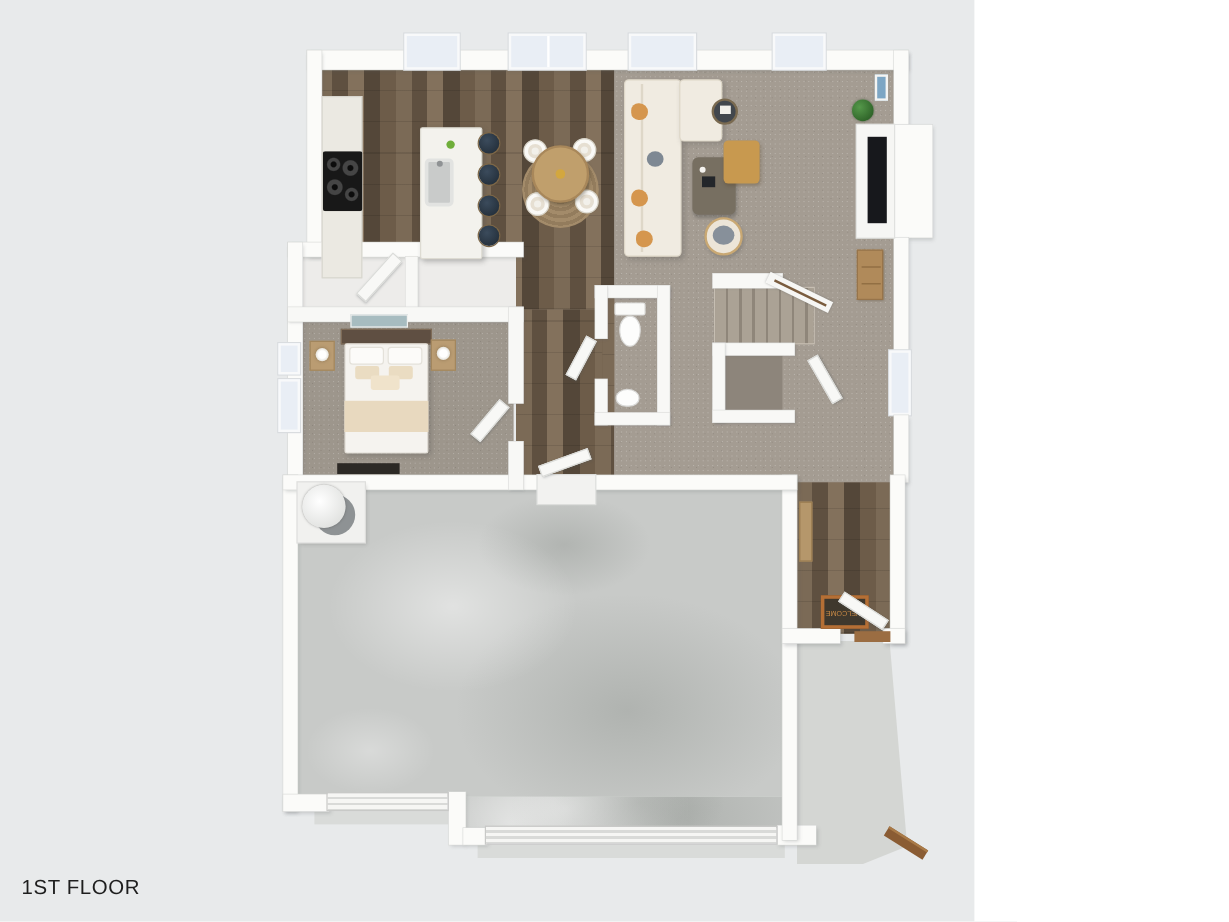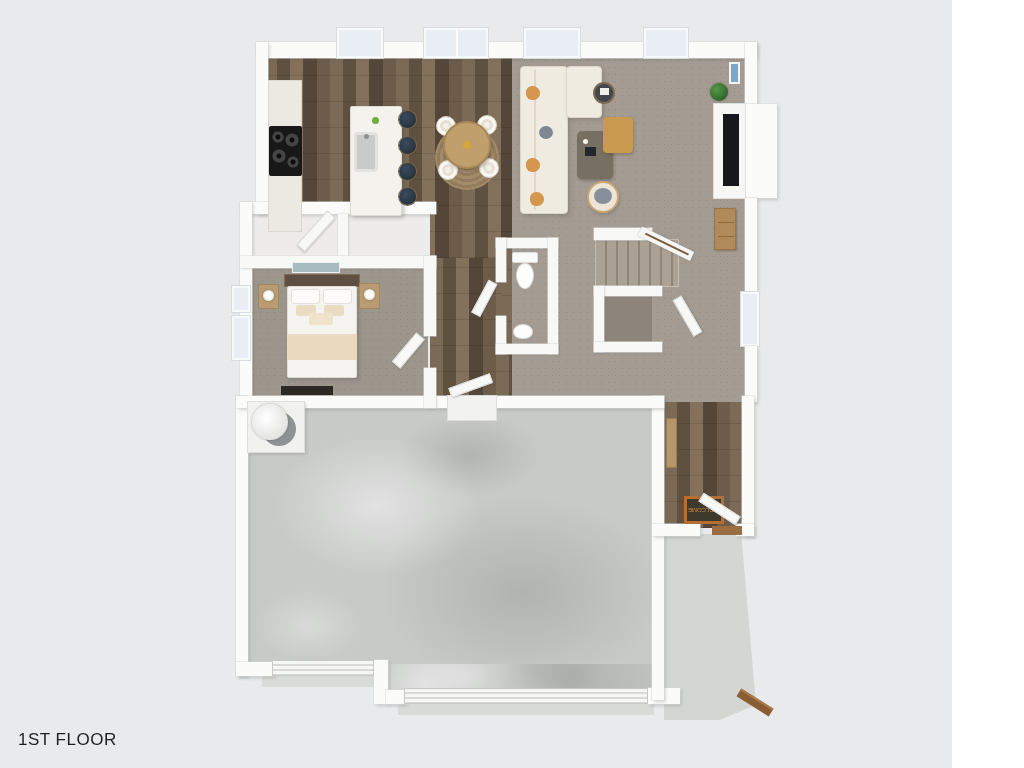"1ST FLOOR" #scene { width: 952px -> 812px }
